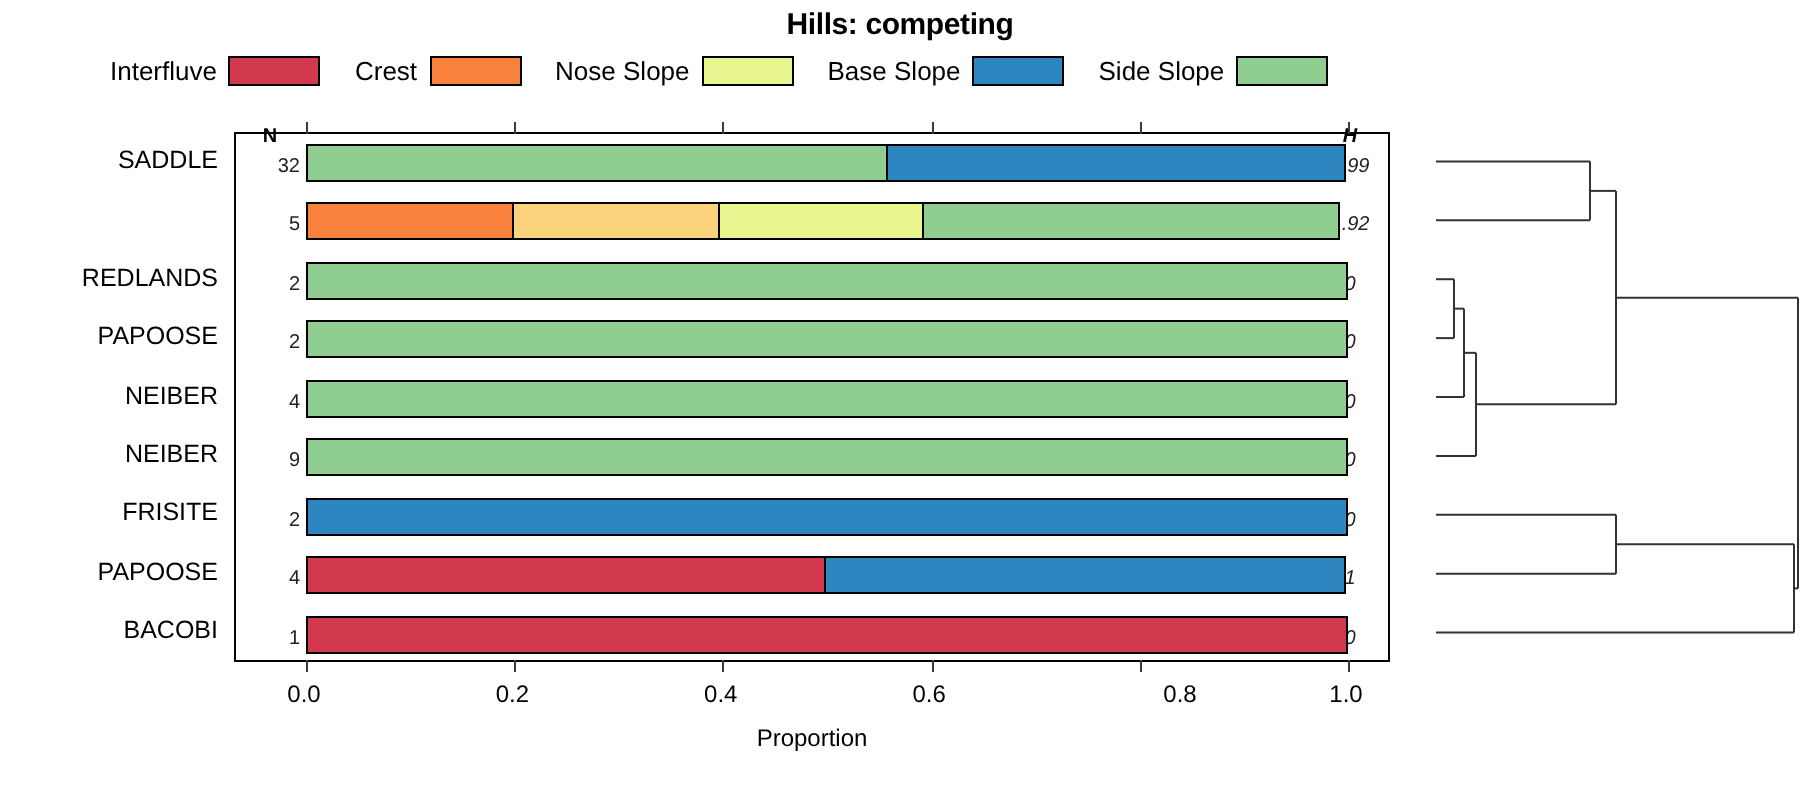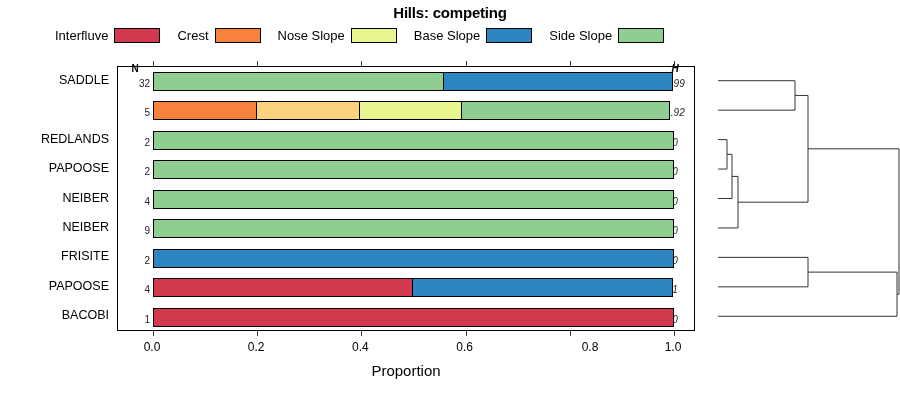"Proportion" #xaxis-title { font-size: 15px -> 12px }
